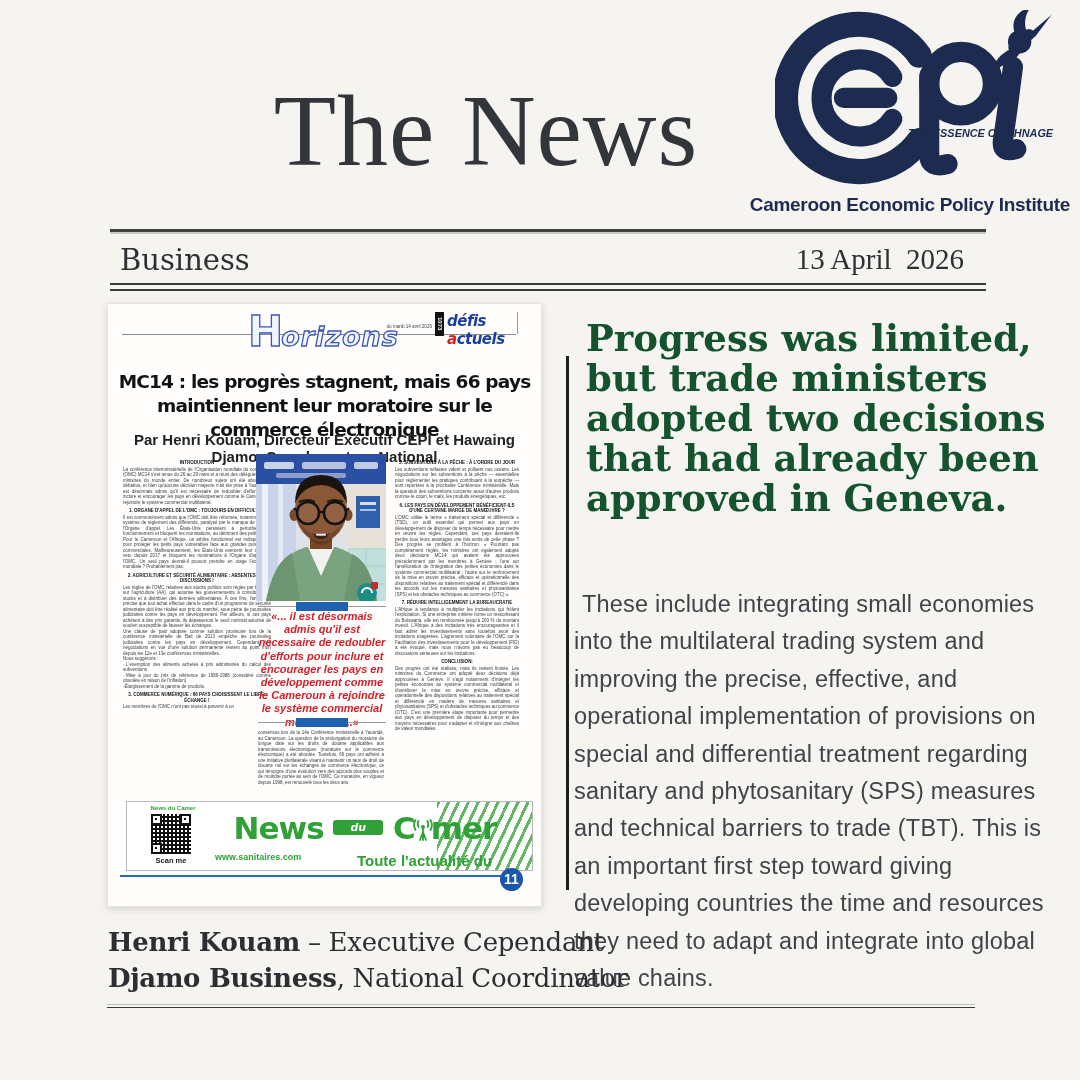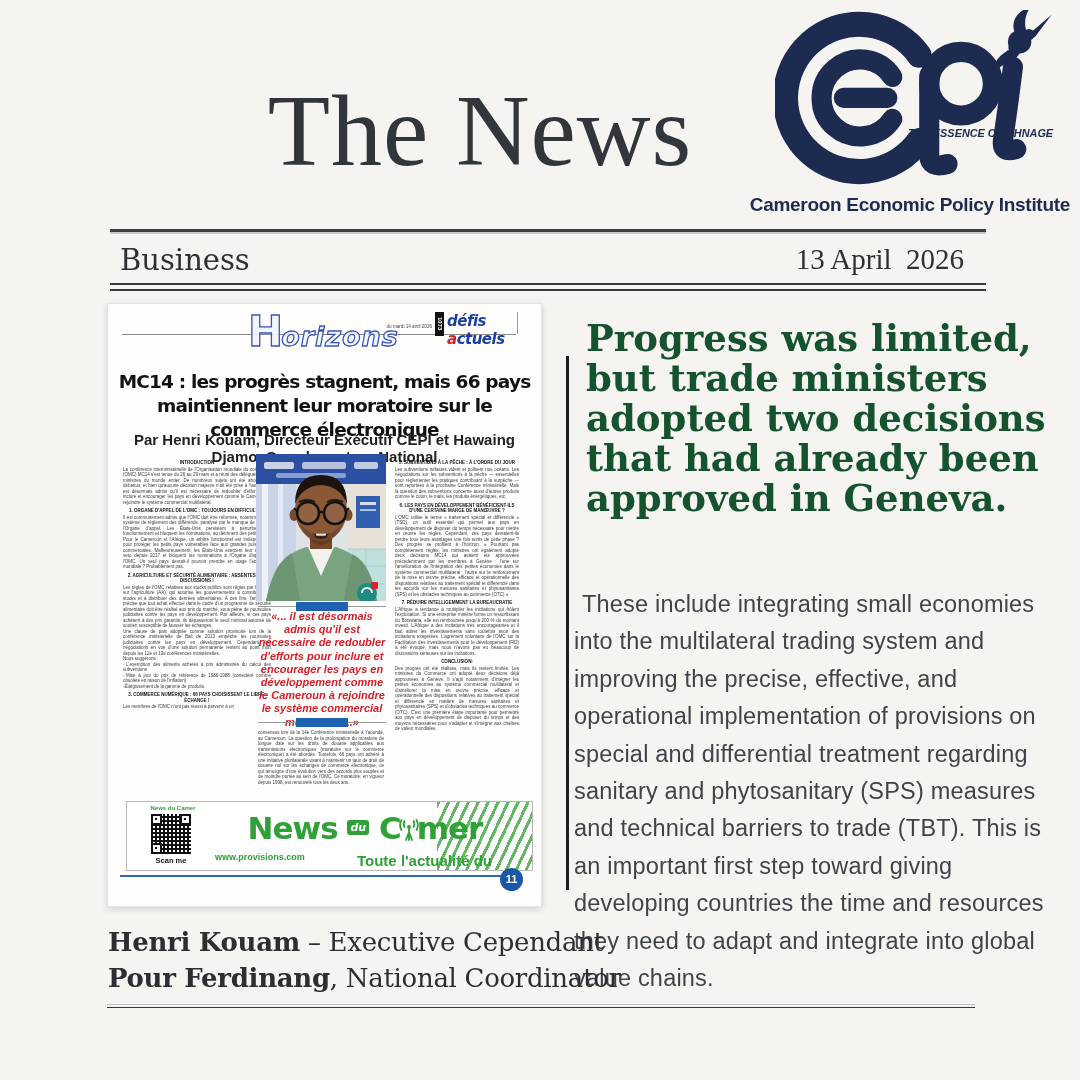"The News" .masthead-title { left: 150px -> 156px }
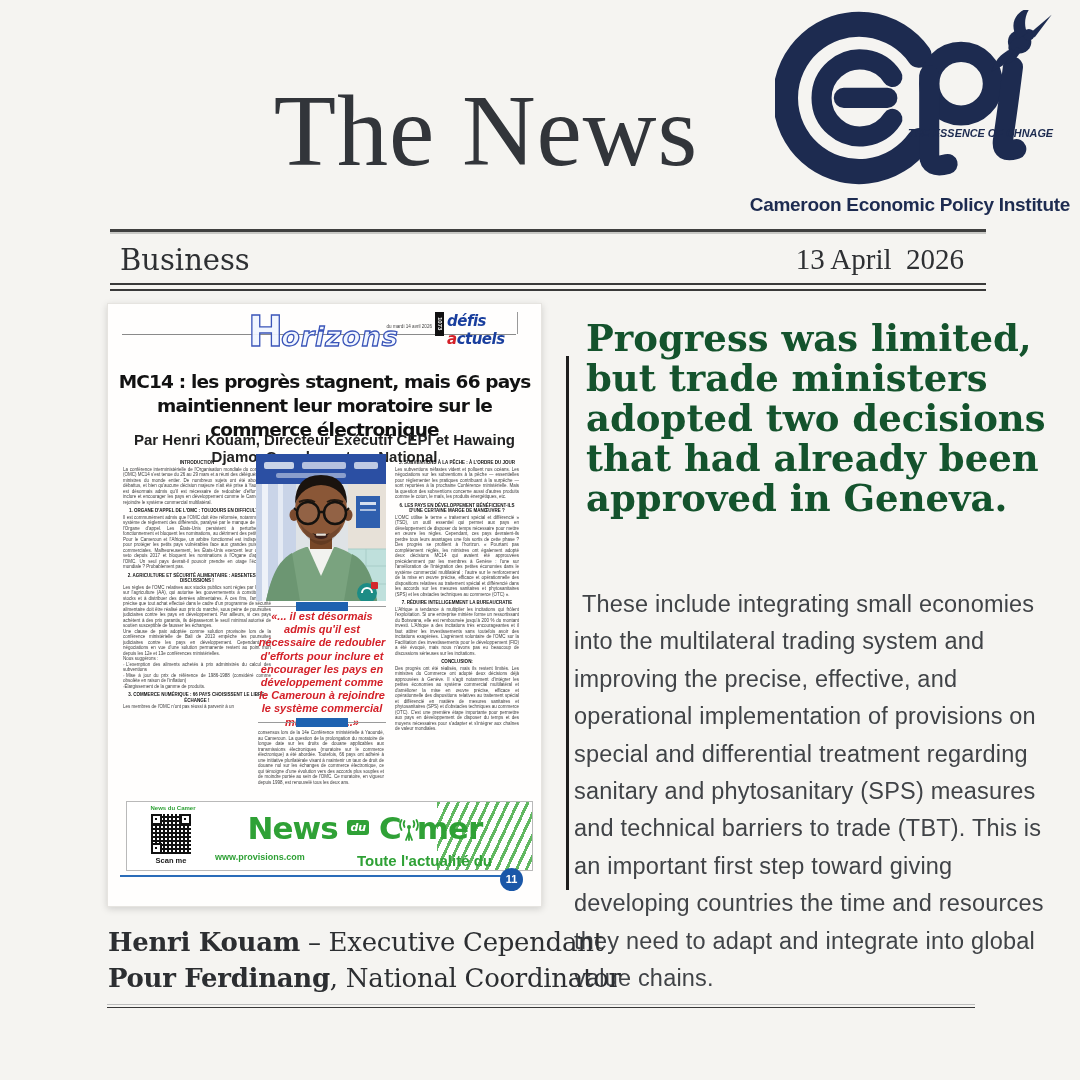"du" .biglogo .duchip { padding: 1px 3px -> 1px 17px }
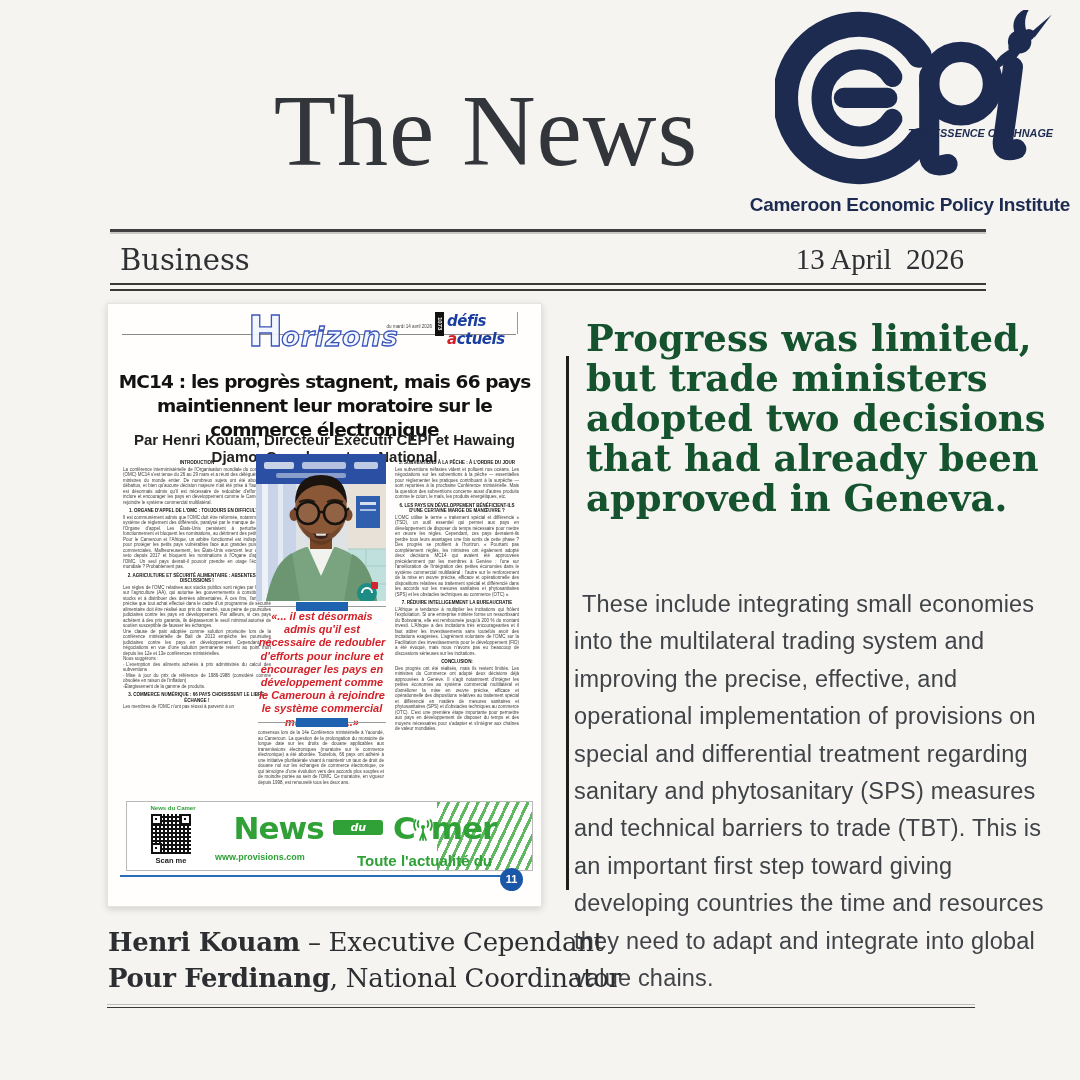"www.provisions.com" div.url { text: www.provisions.com -> www.sanitaires.com }
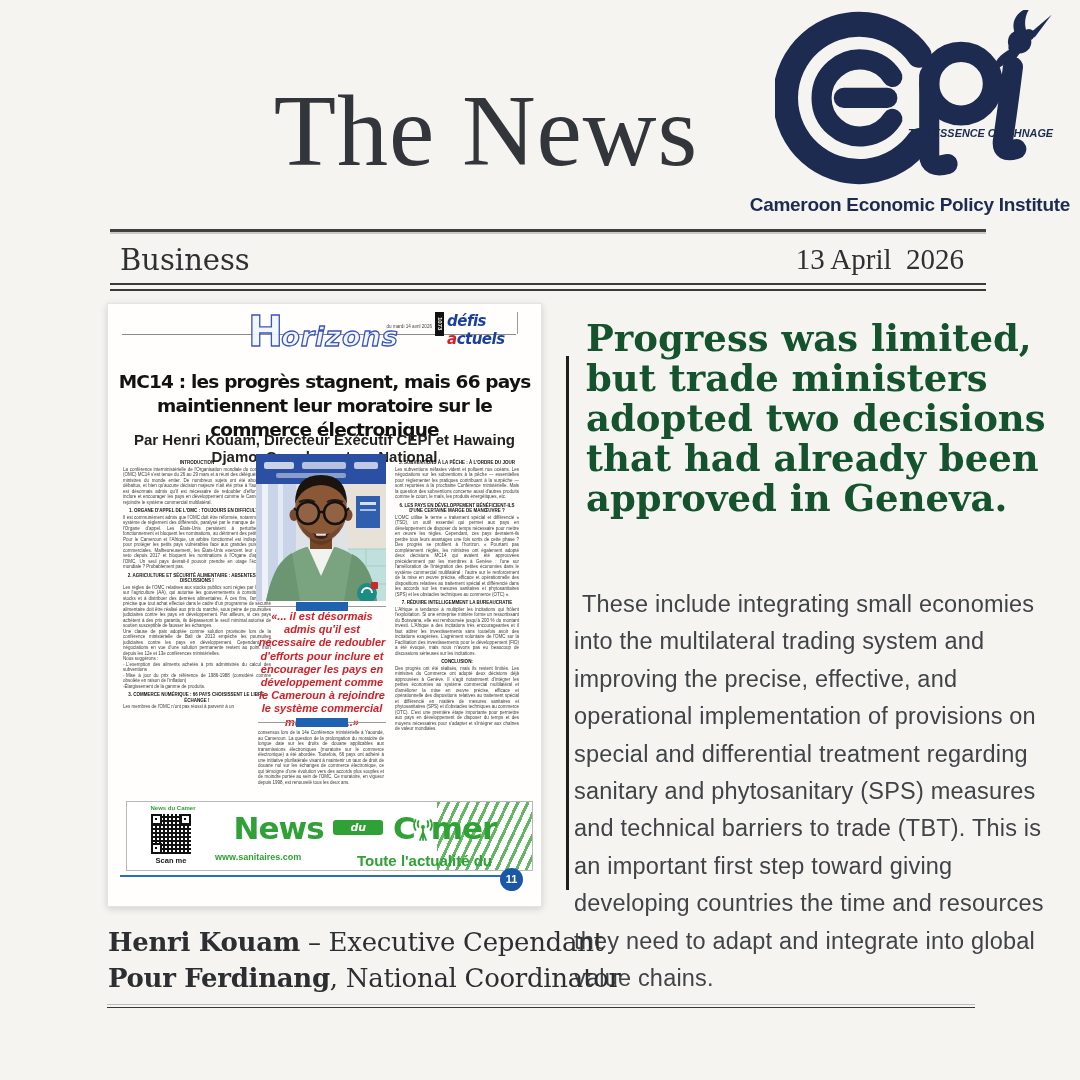"11" .np-page { font-size: 11px -> 14px }
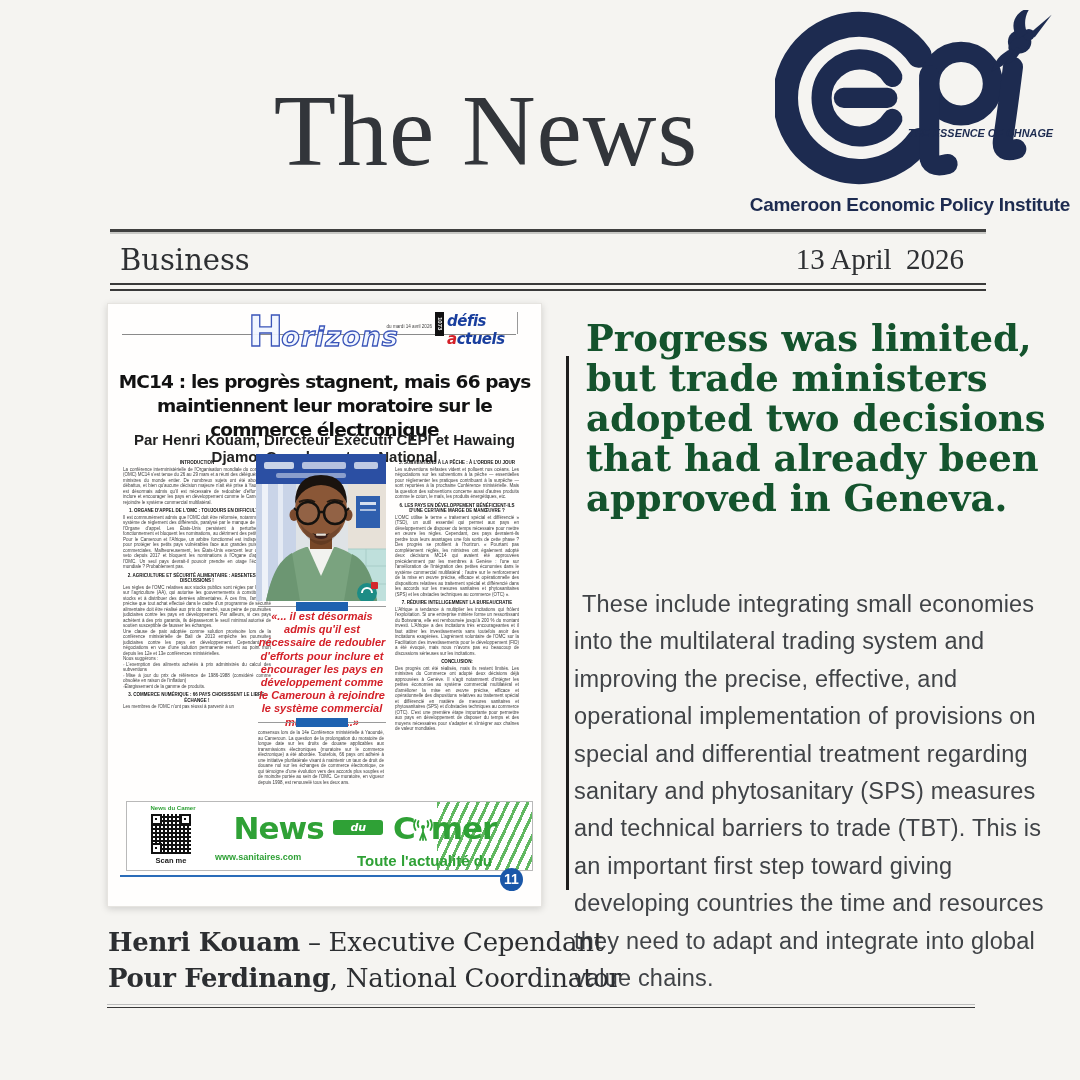"Pour Ferdinang" b { text: Pour Ferdinang -> Djamo Business }
